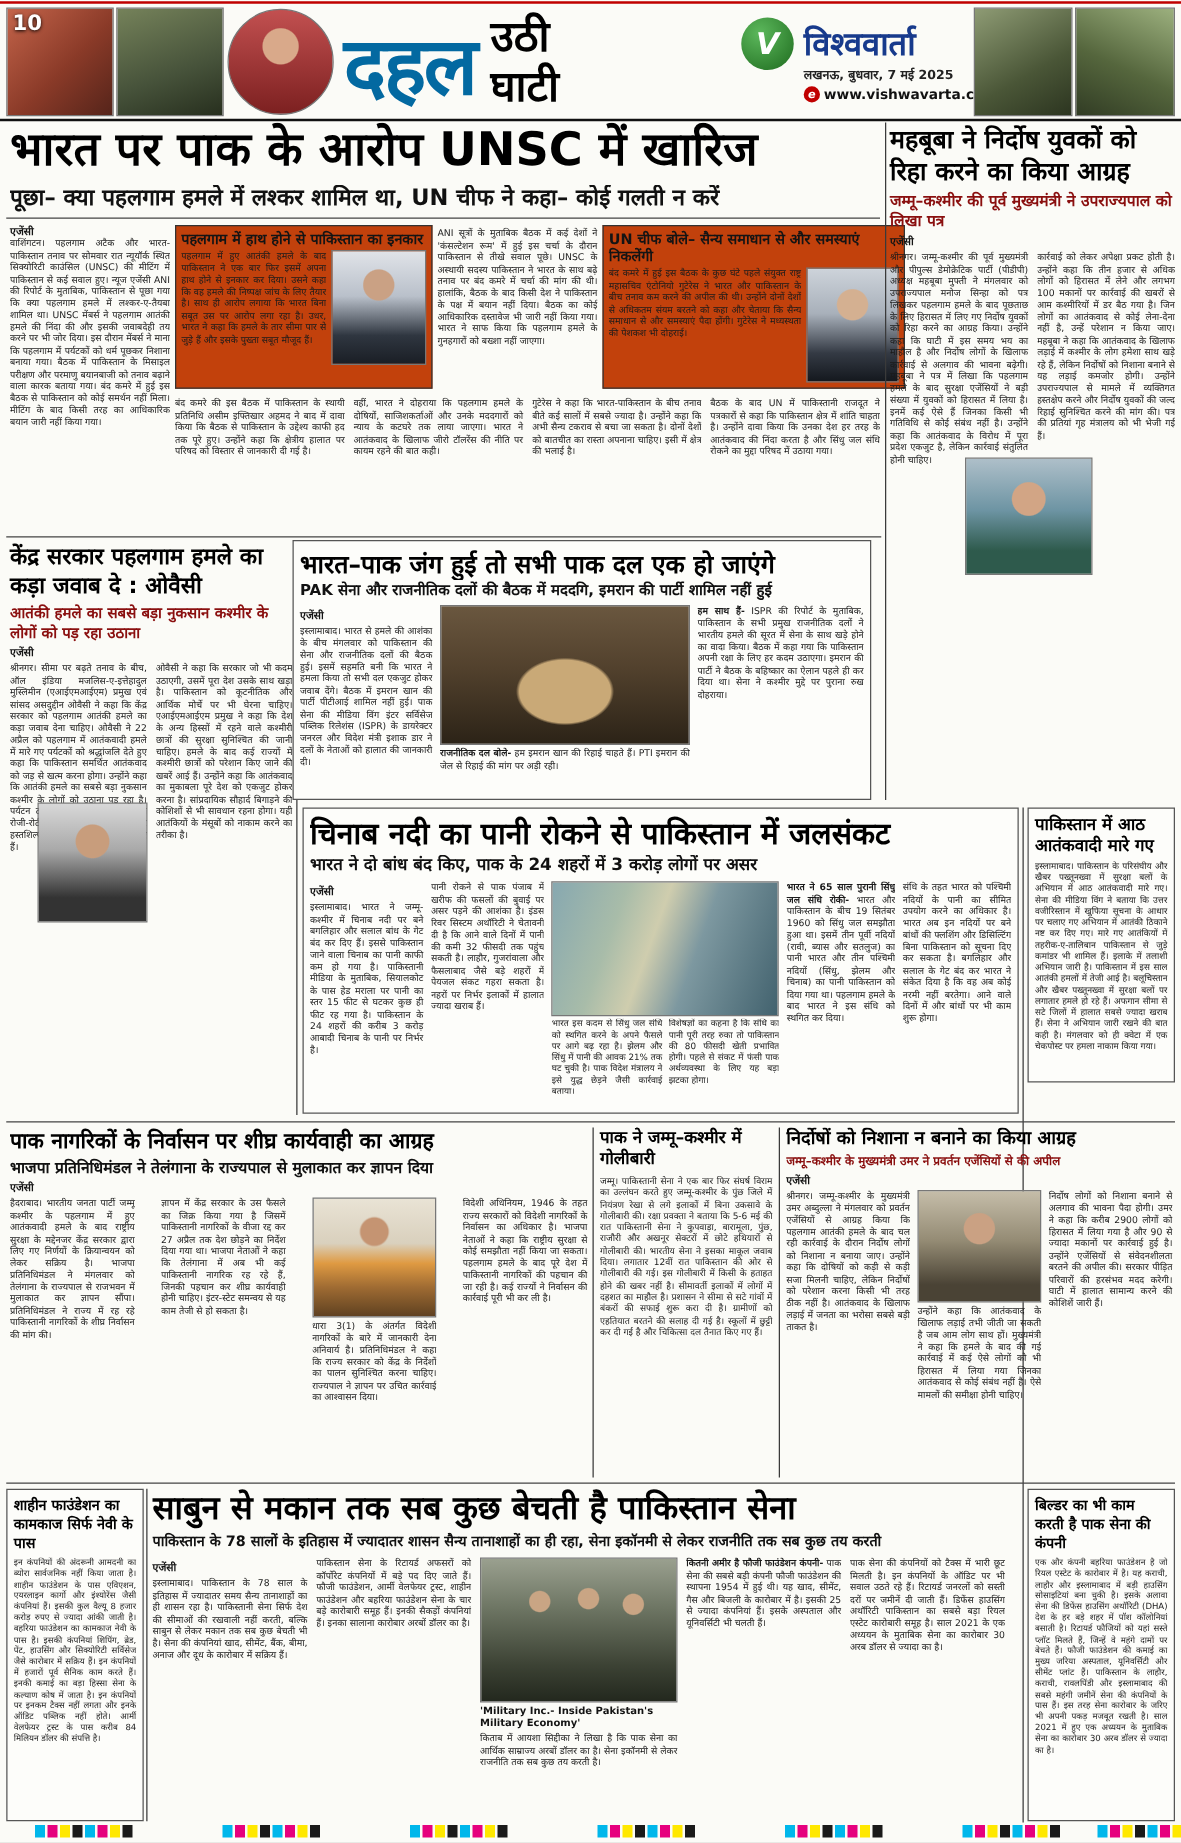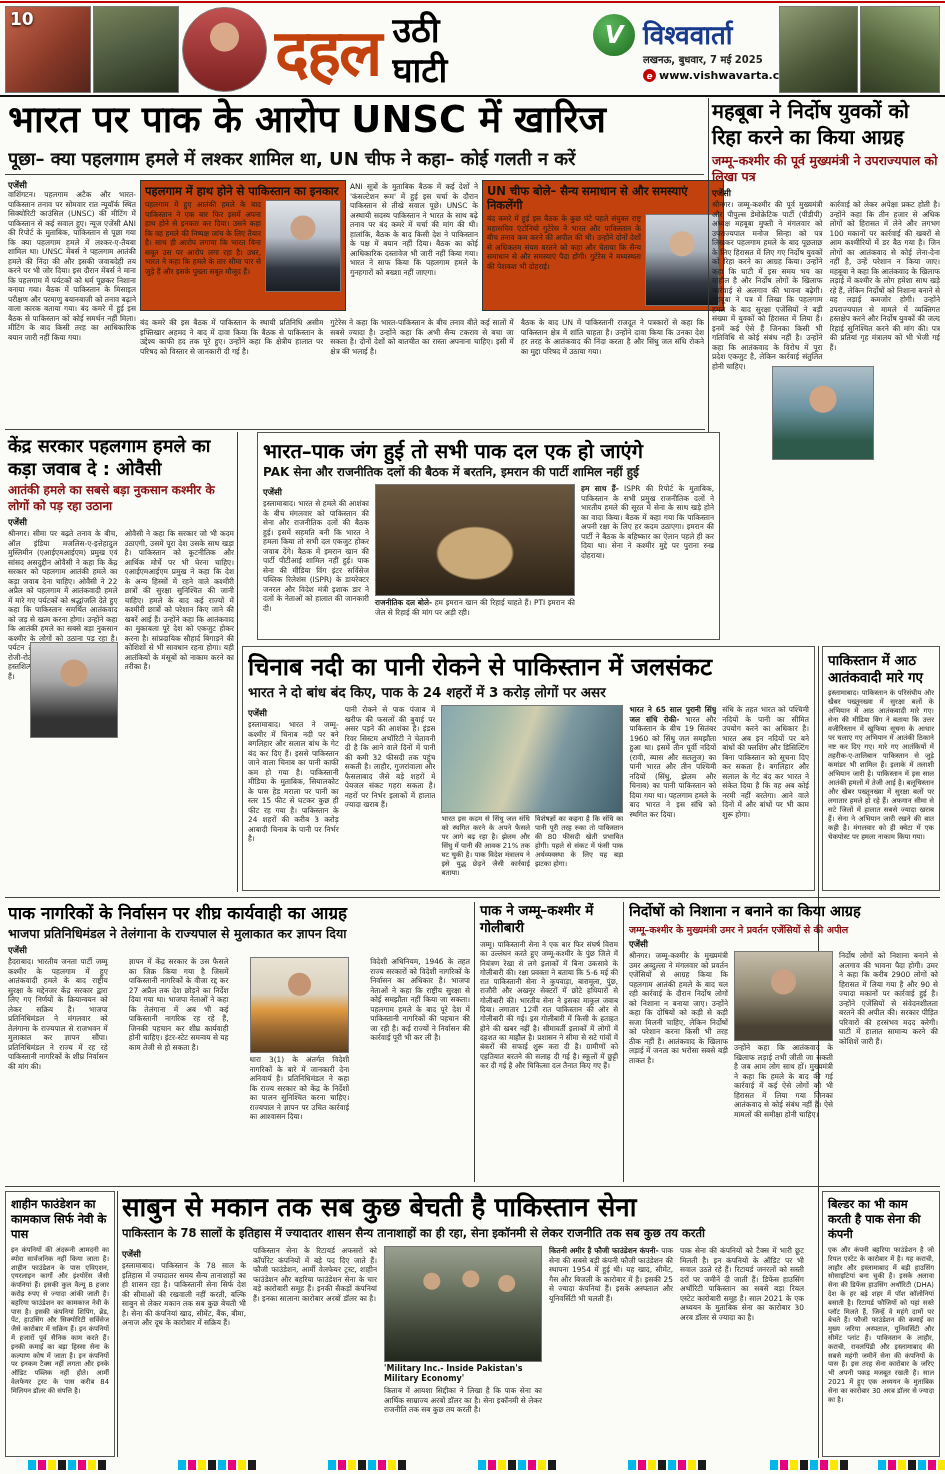"दहल" .bword1 { color: #c2410c -> #0369a1 }
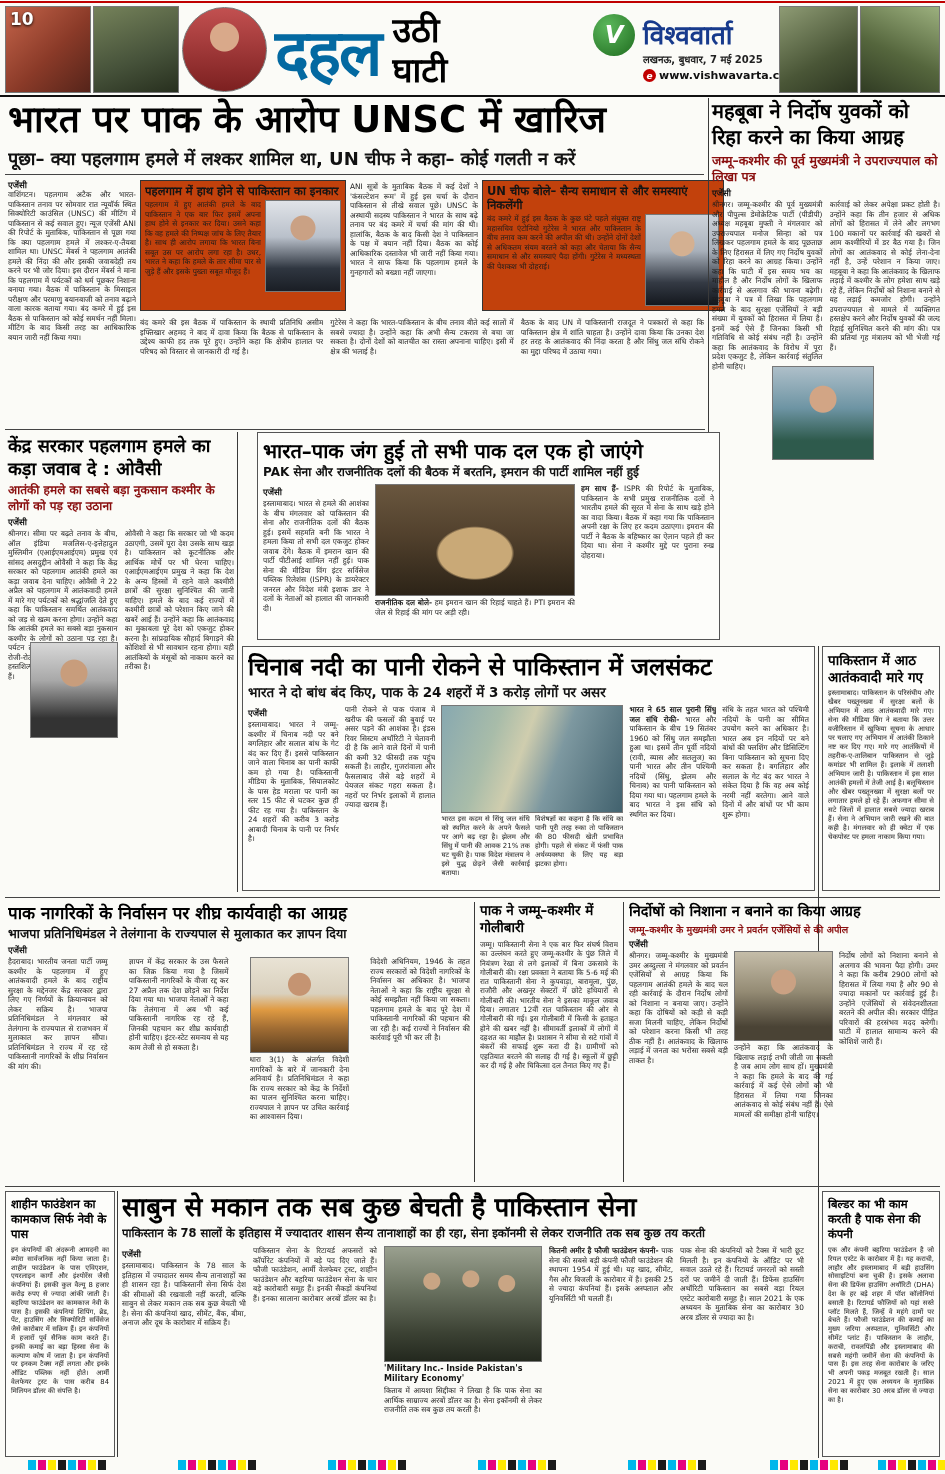"वहीं, भारत ने दोहराया कि" div.bt { html: none -> <div>वहीं, भारत ने दोहराया कि पहलगाम हमले के दोषियों, साजिशकर्ताओं और उनके मददगारों को न्याय के कटघरे तक लाया जाएगा। भारत ने आतंकवाद के खिलाफ जीरो टॉलरेंस की नीति पर कायम रहने की बात कही।</div> }
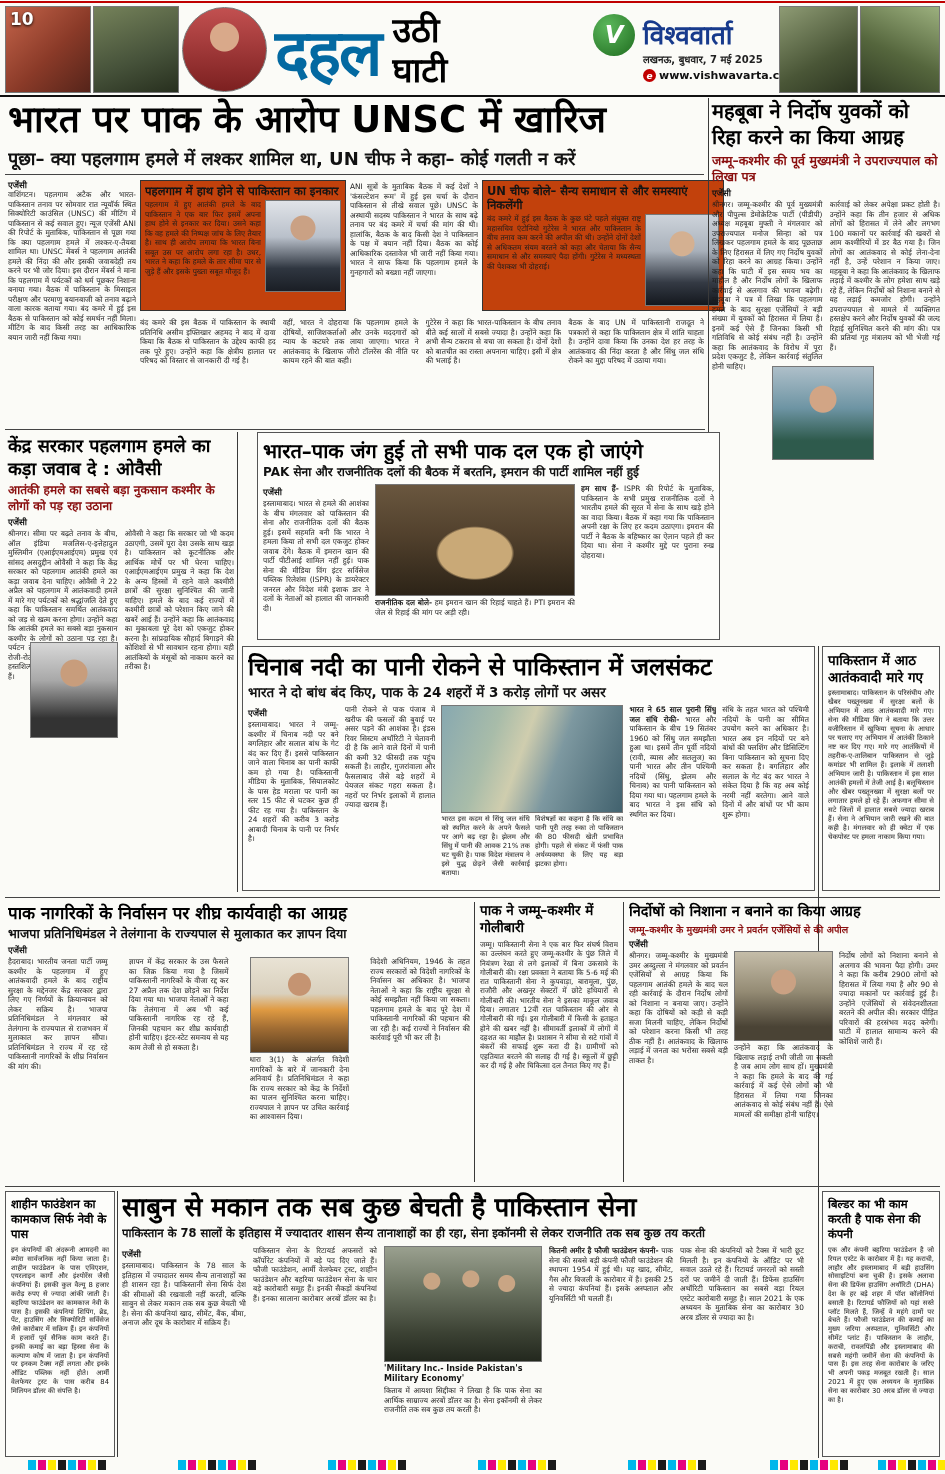"भारत–पाक जंग हुई तो सभी" section.abs { left: 257px -> 234px }
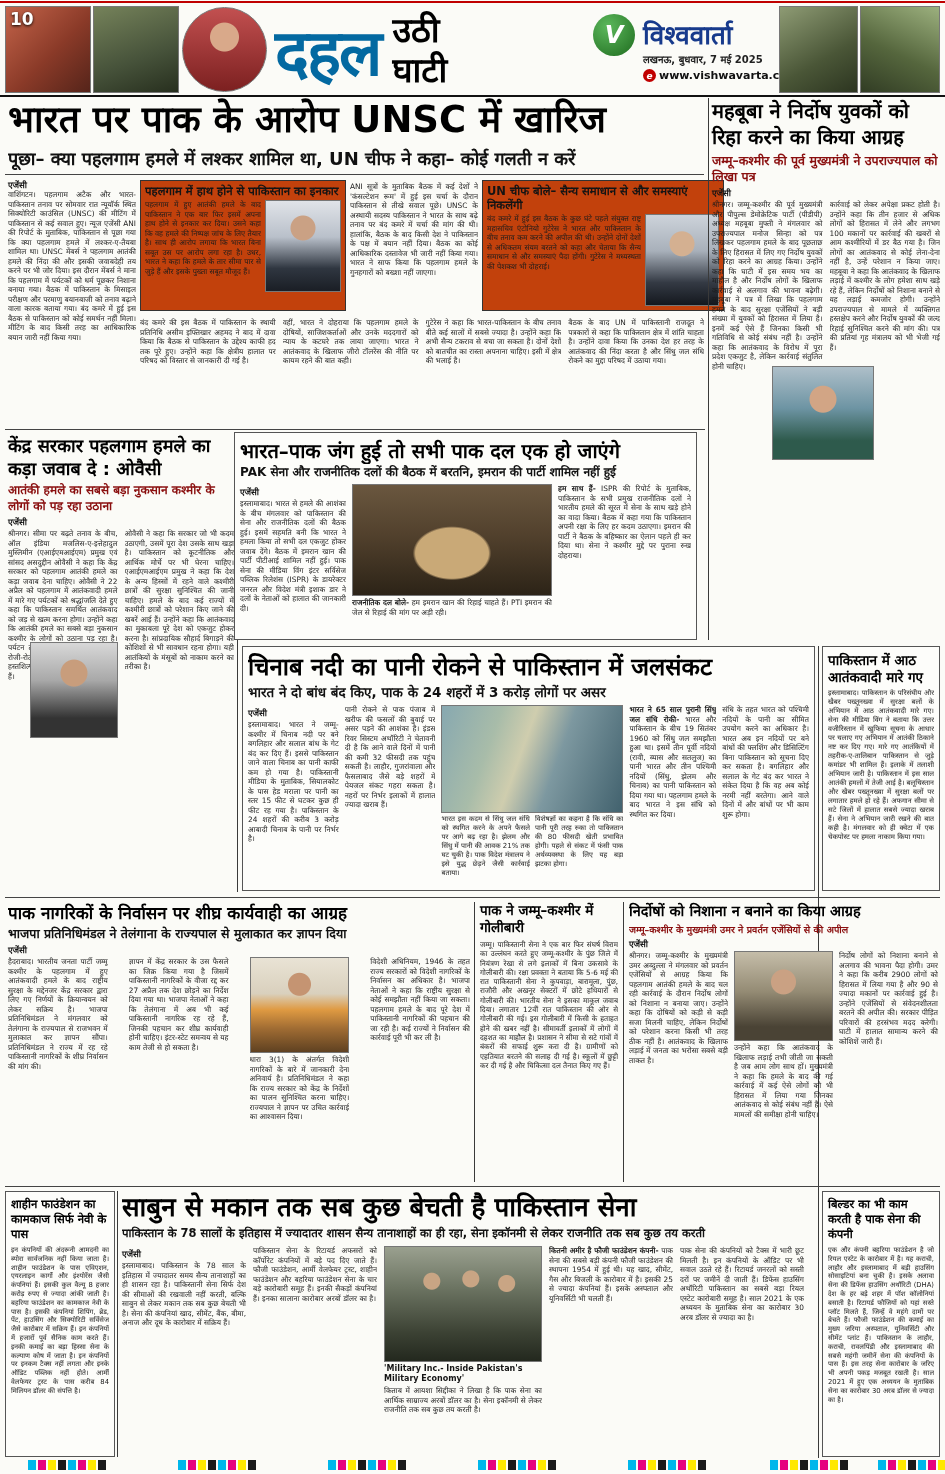"PAK सेना और राजनीतिक दलों" div.sub { text: बरतनि -> मददगि }
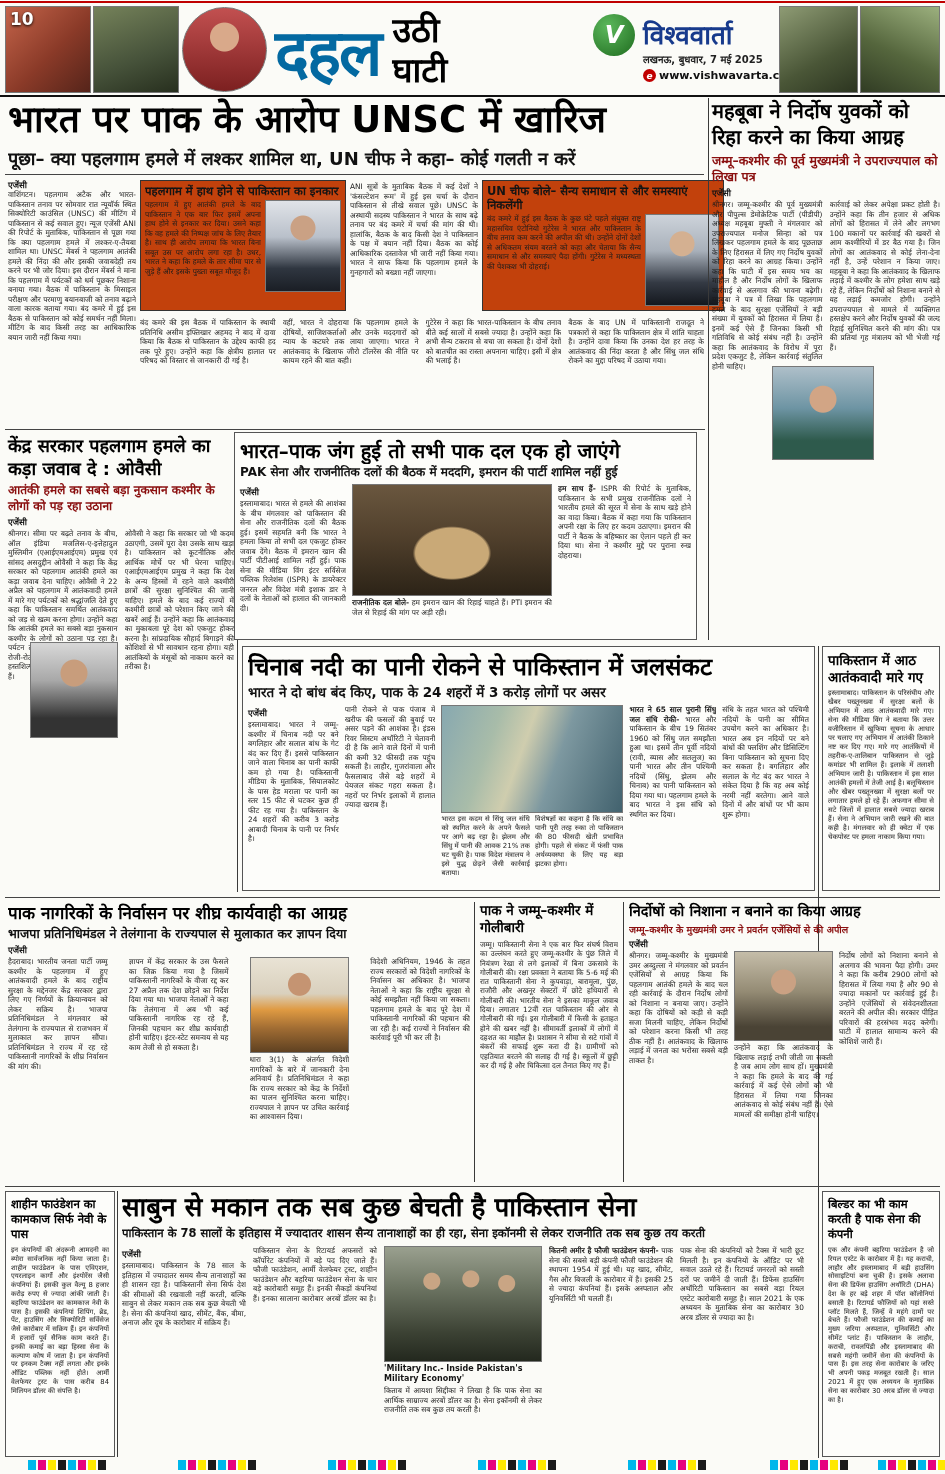"पाकिस्तान में आठ आतंकवादी मारे" section.abs { height: 245px -> 220px }
